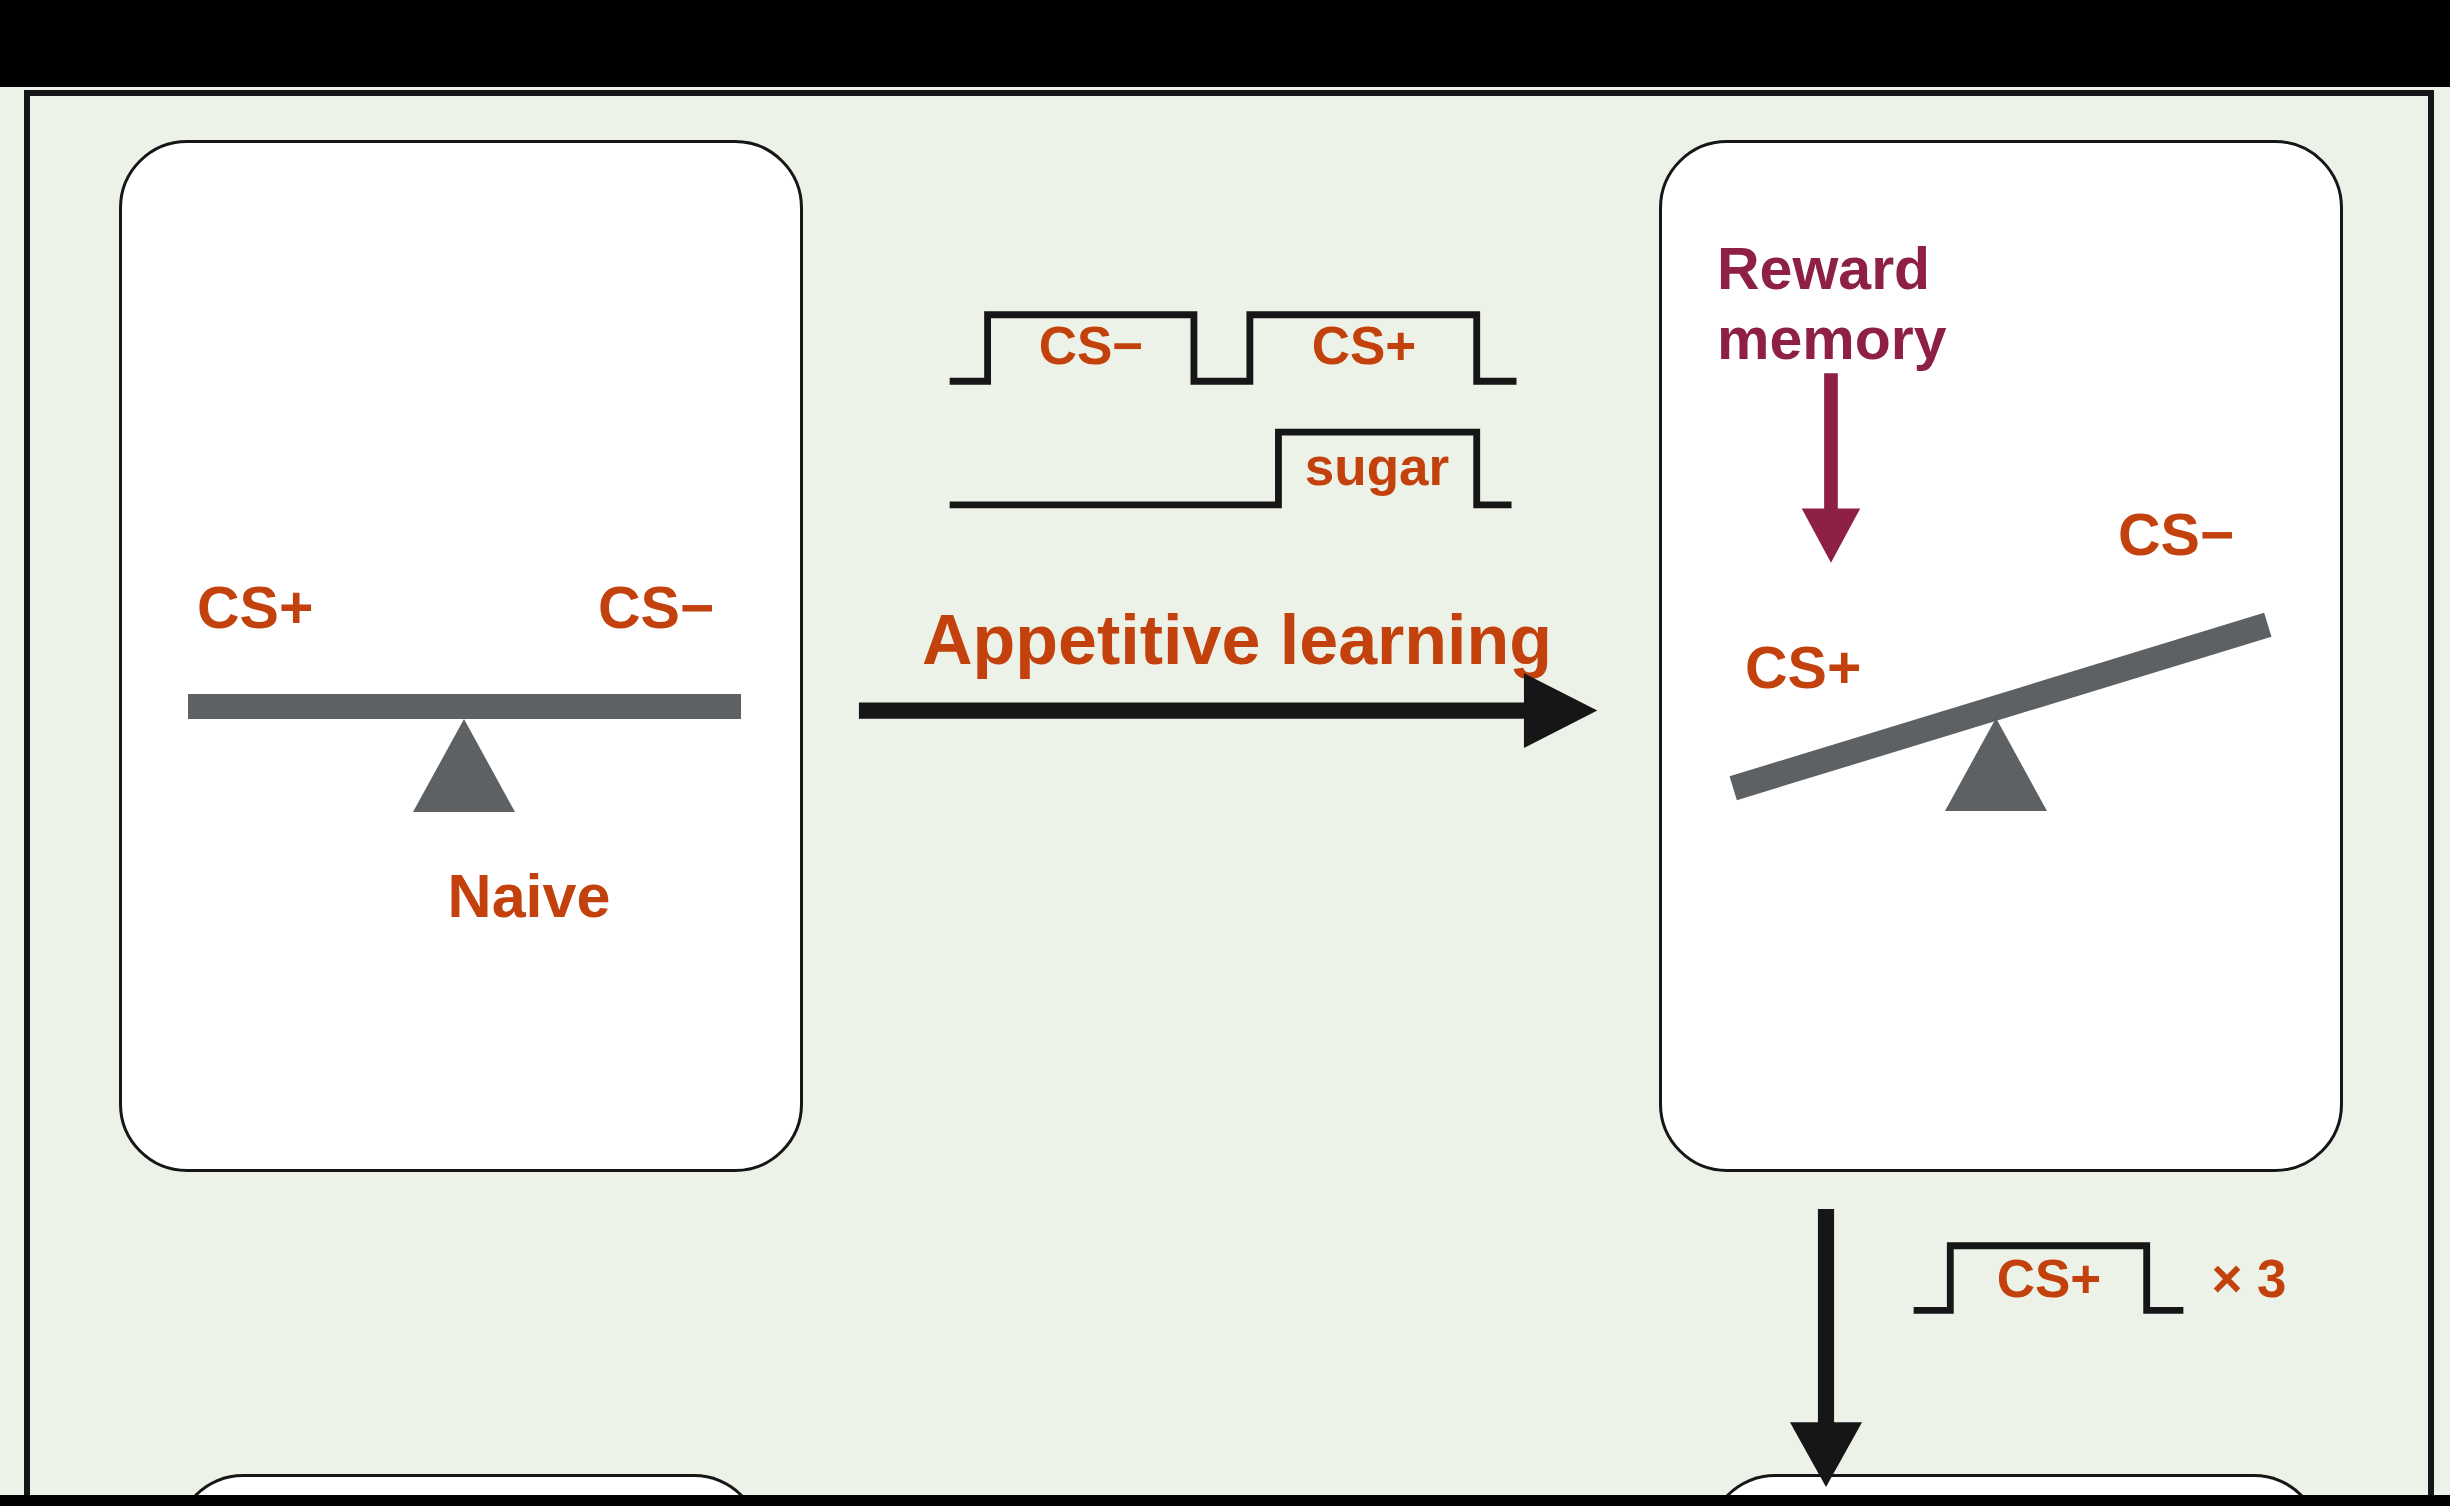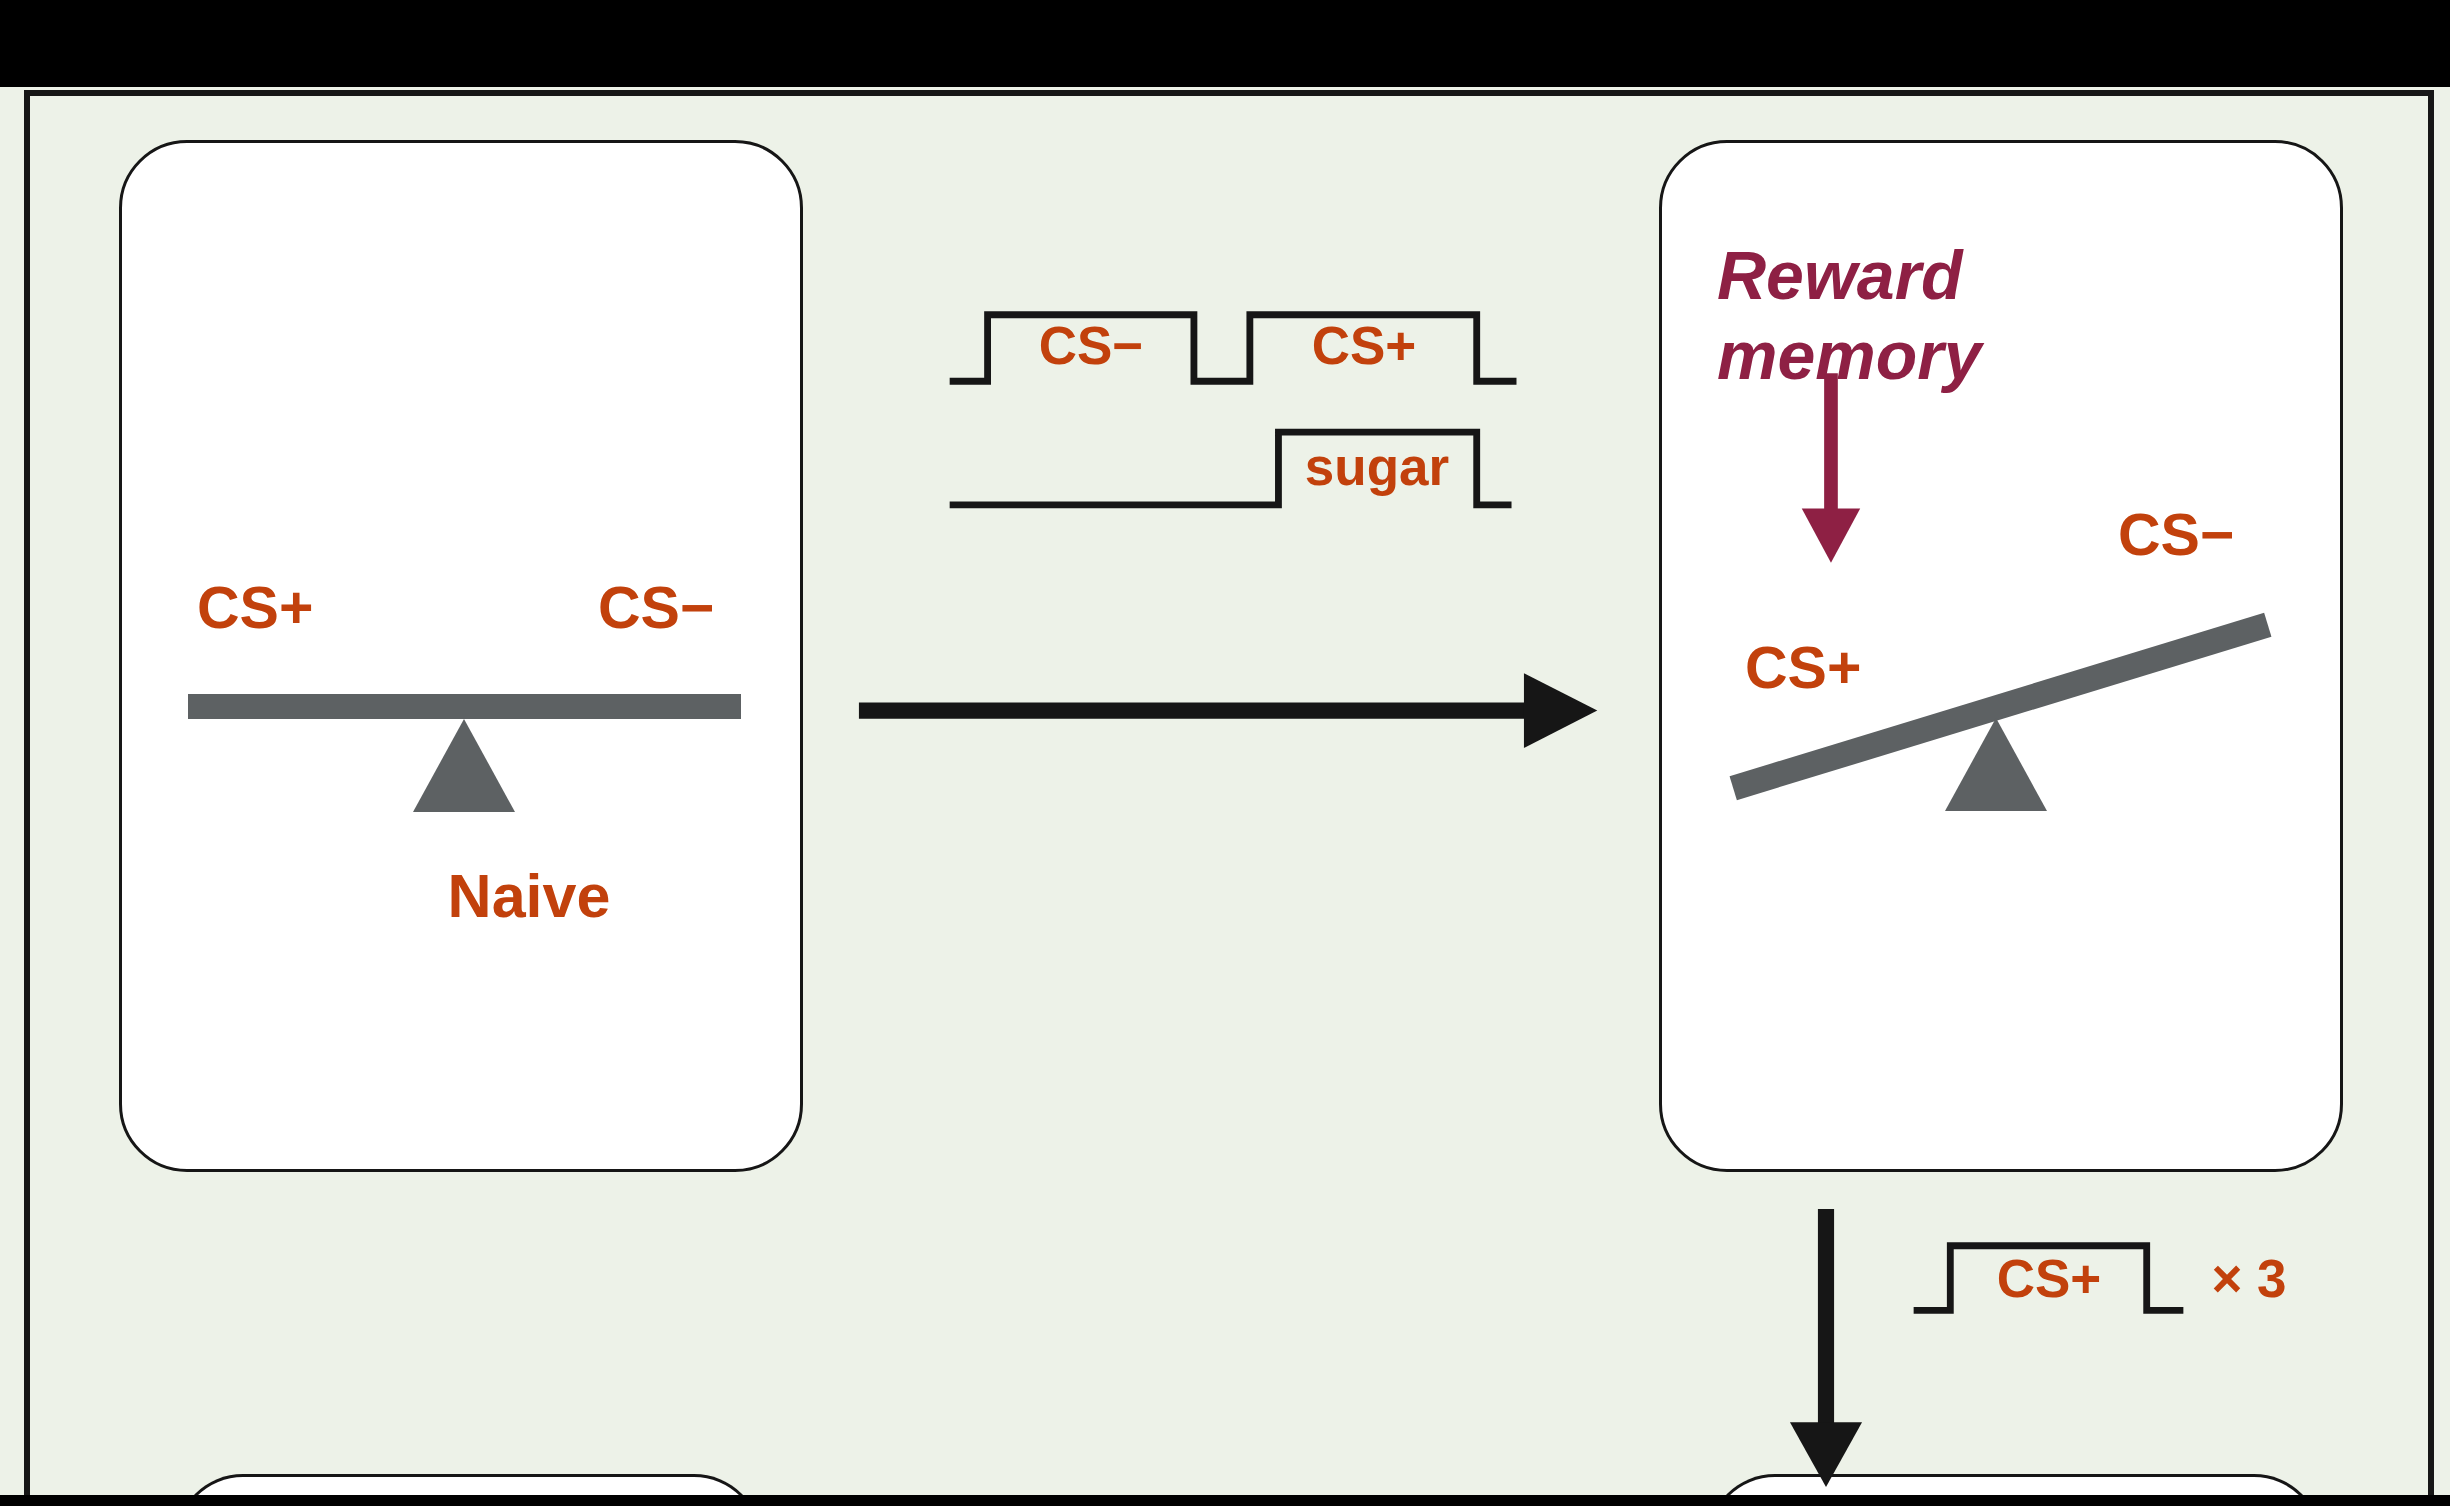"Reward" .memory-lbl { font-size: 68px -> 59px; font-style: italic -> none }
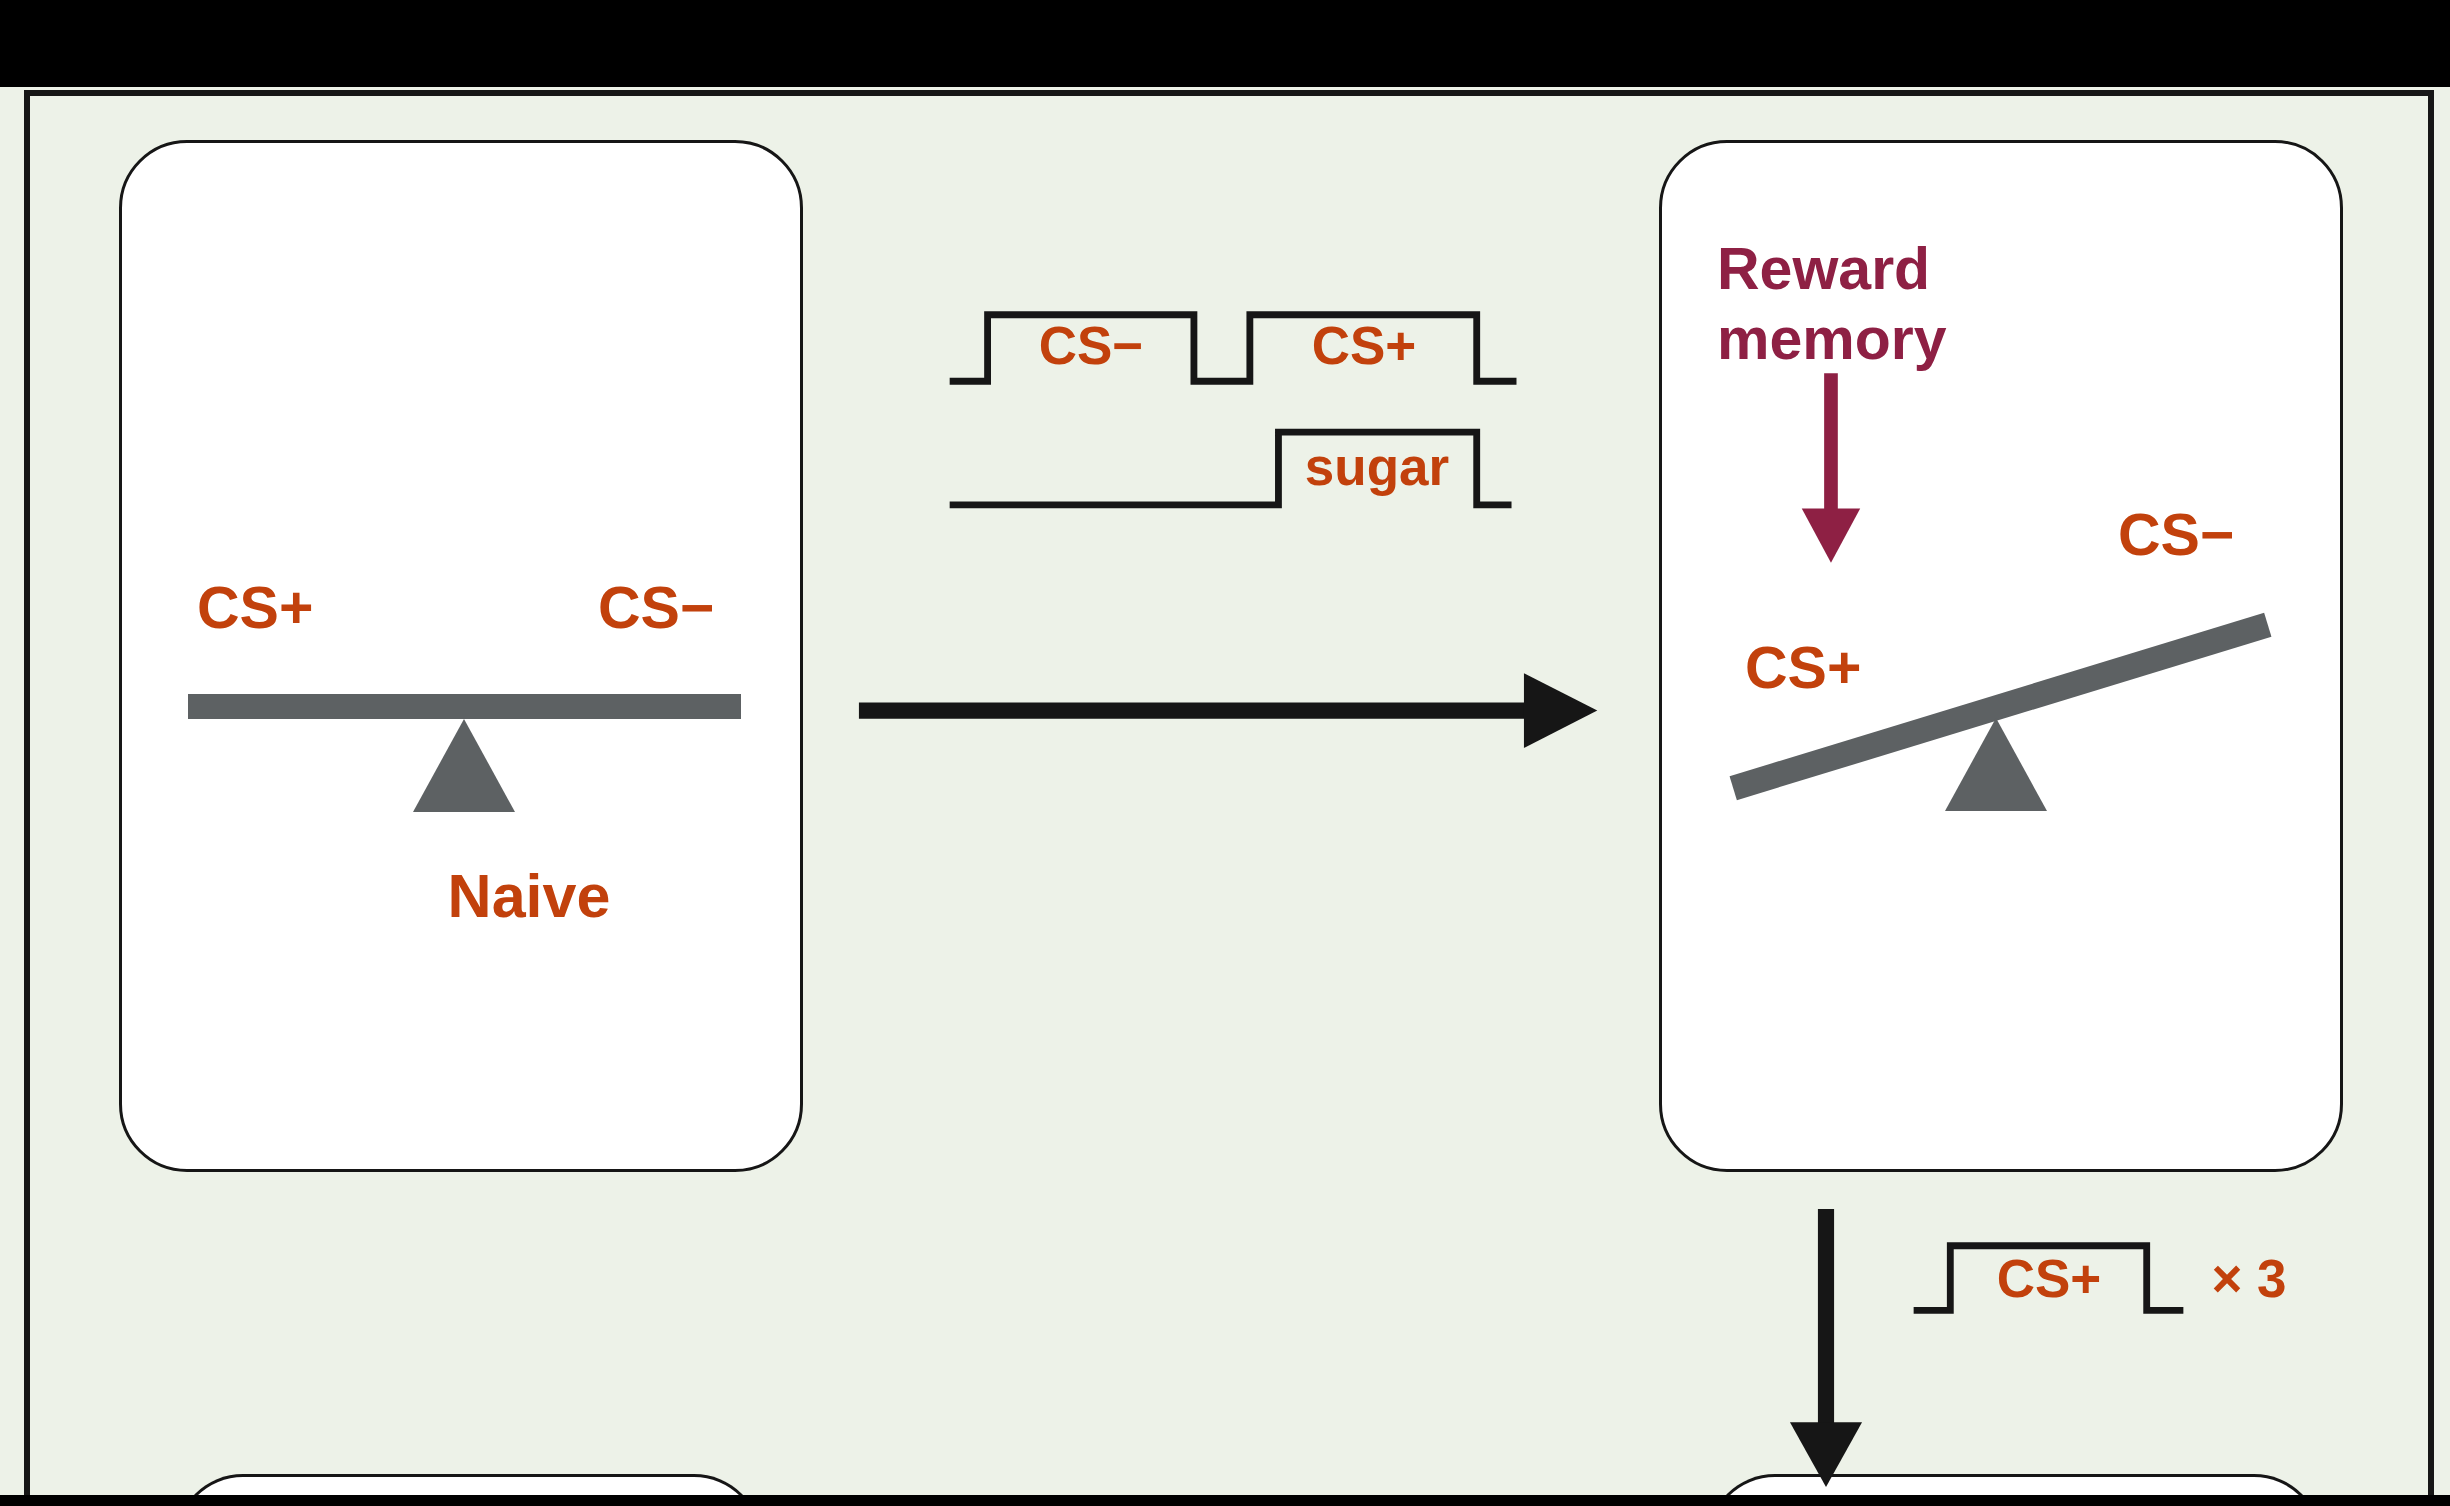"Appetitive learning" div.lbl { html: none -> <div>Appetitive learning</div> }
